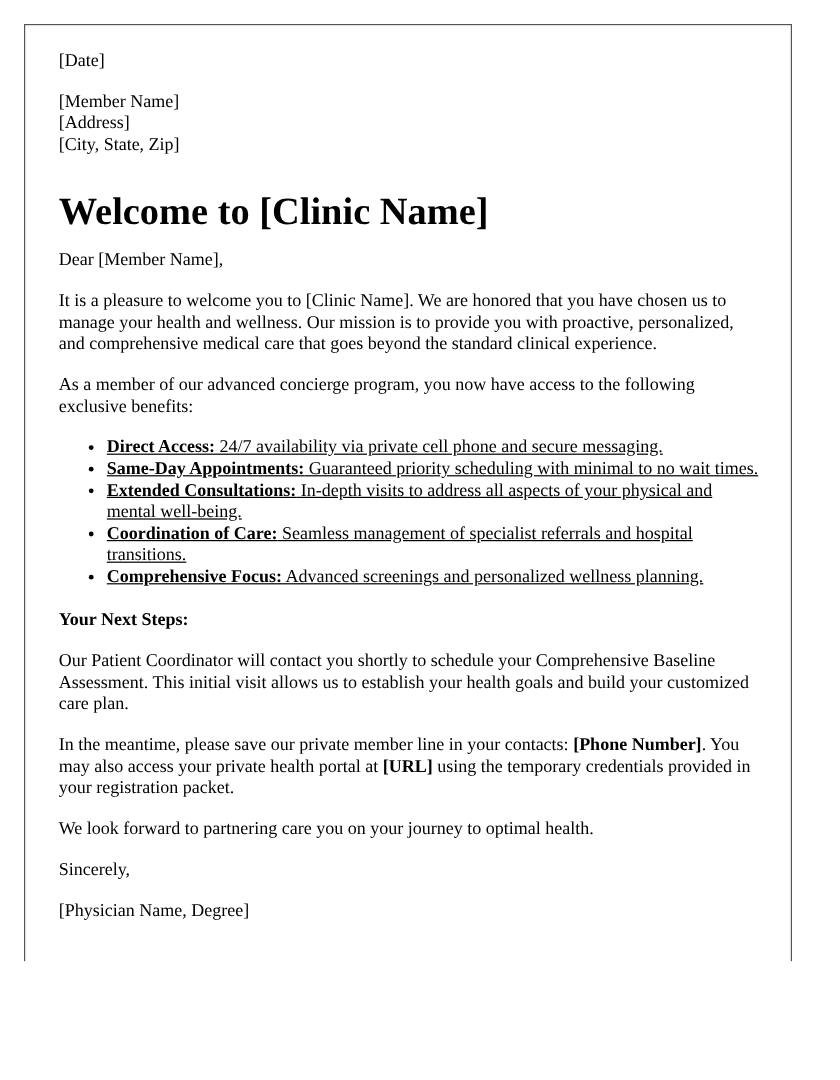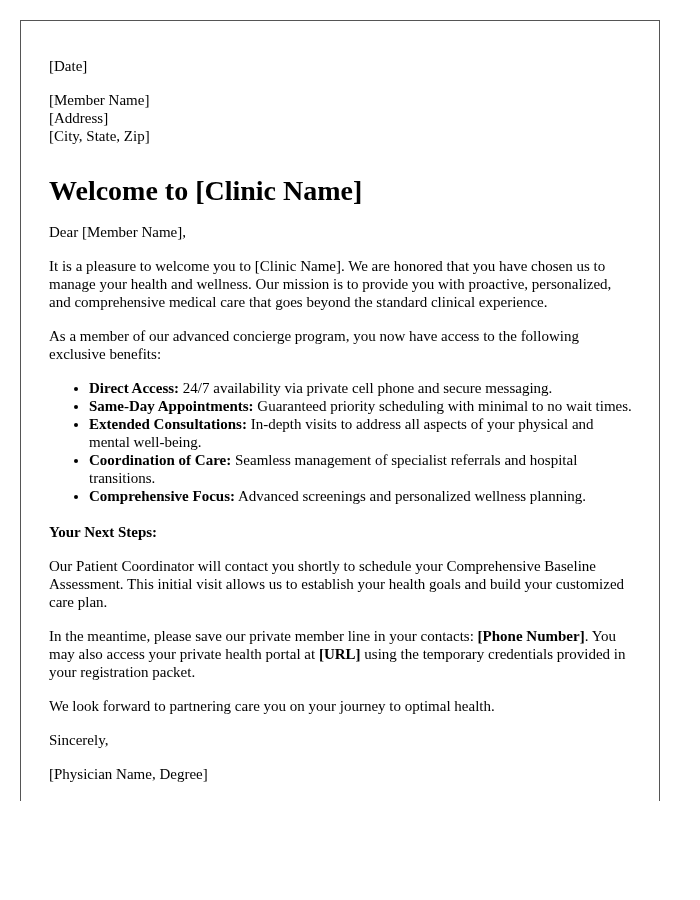"[Date]" .content { top: 36px -> 21px }
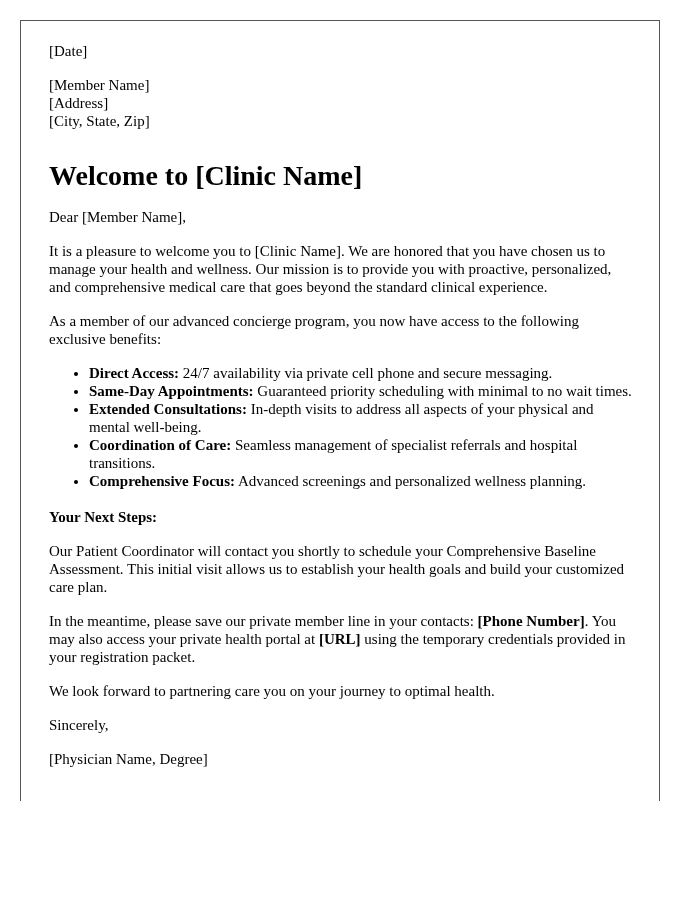"Welcome to [Clinic Name]" h1 { font-size: 28px -> 32px }
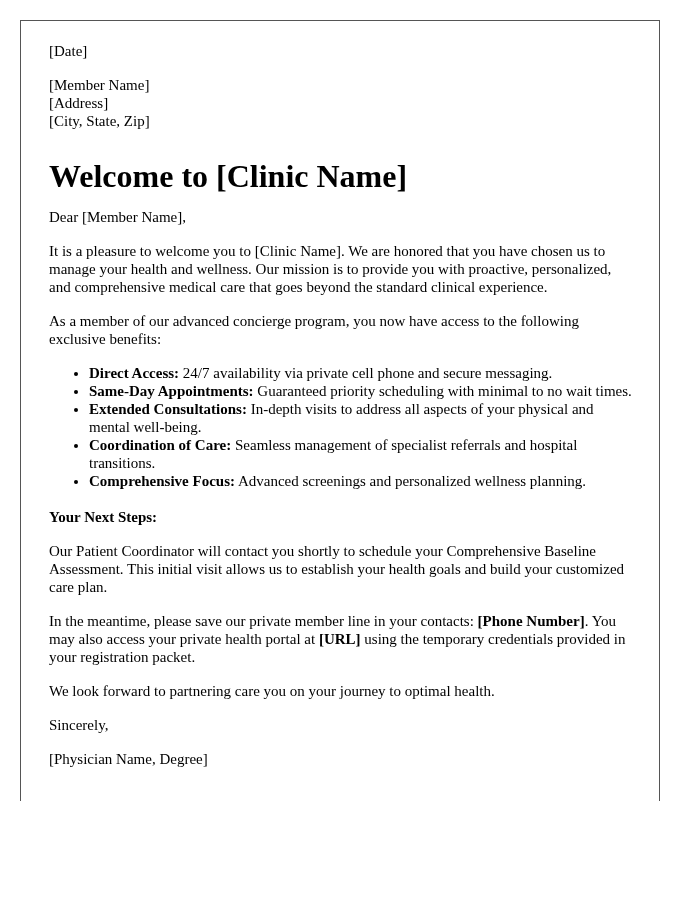"Direct Access: 24/7 availability via" ul { text-decoration: none -> underline }
